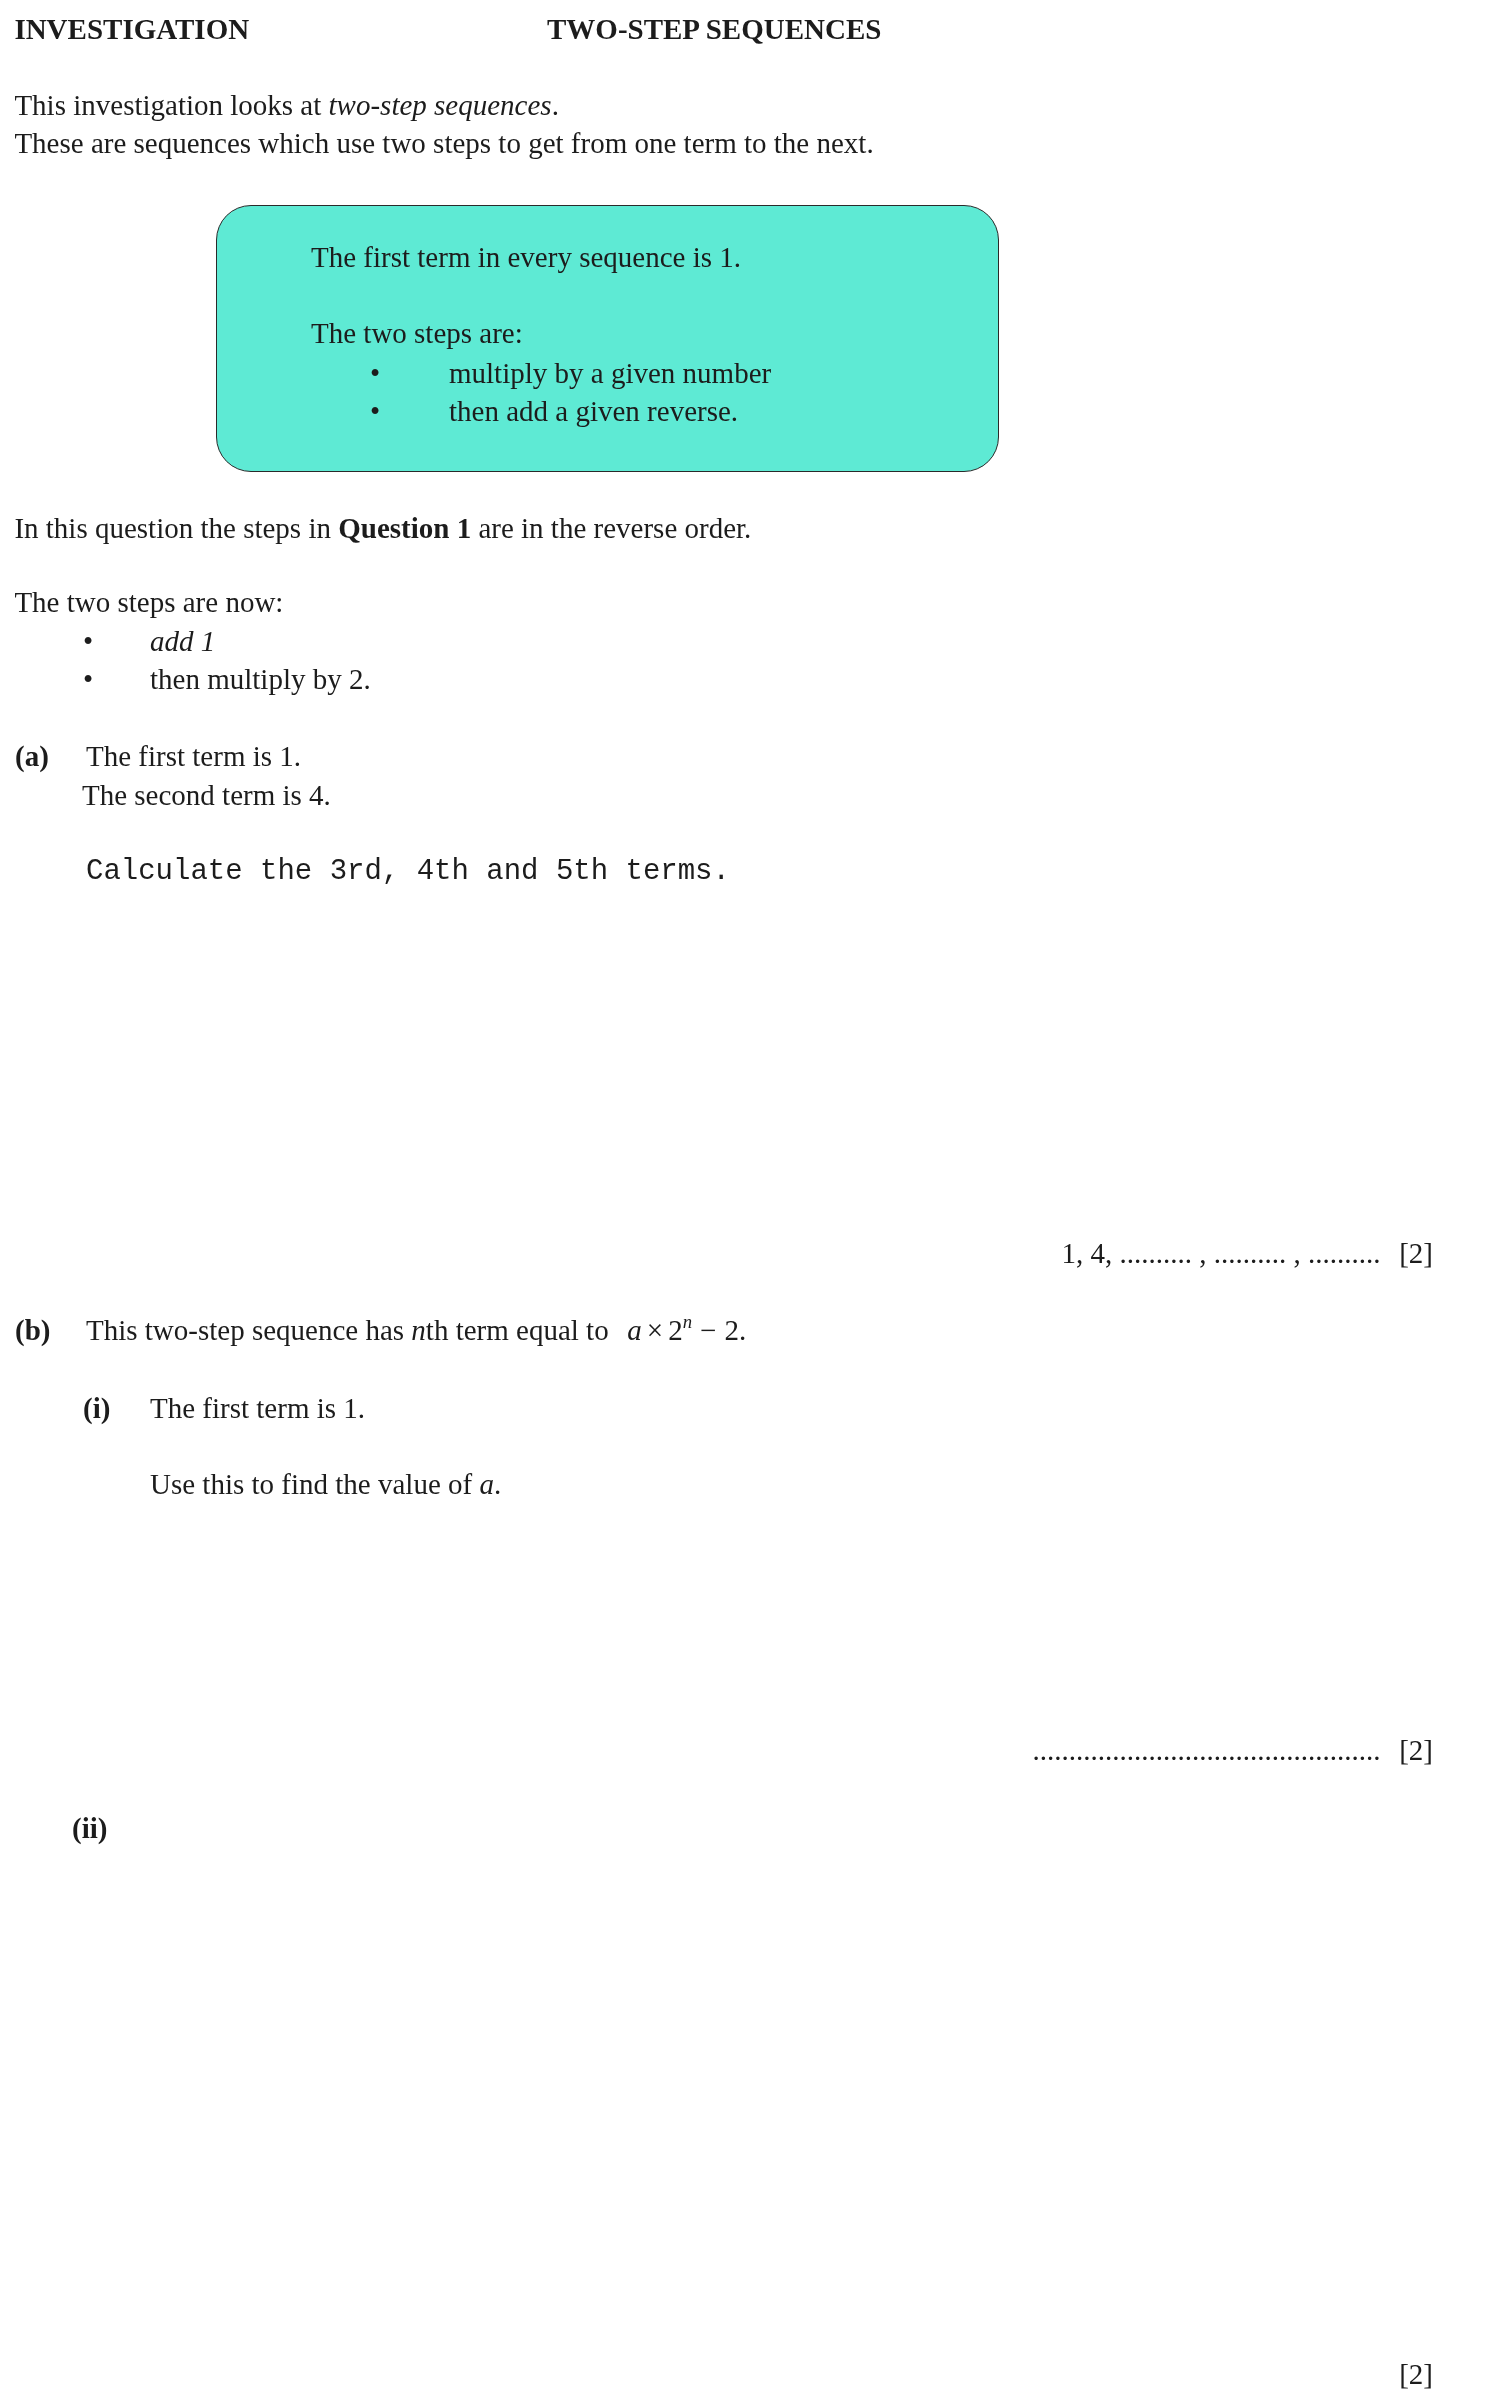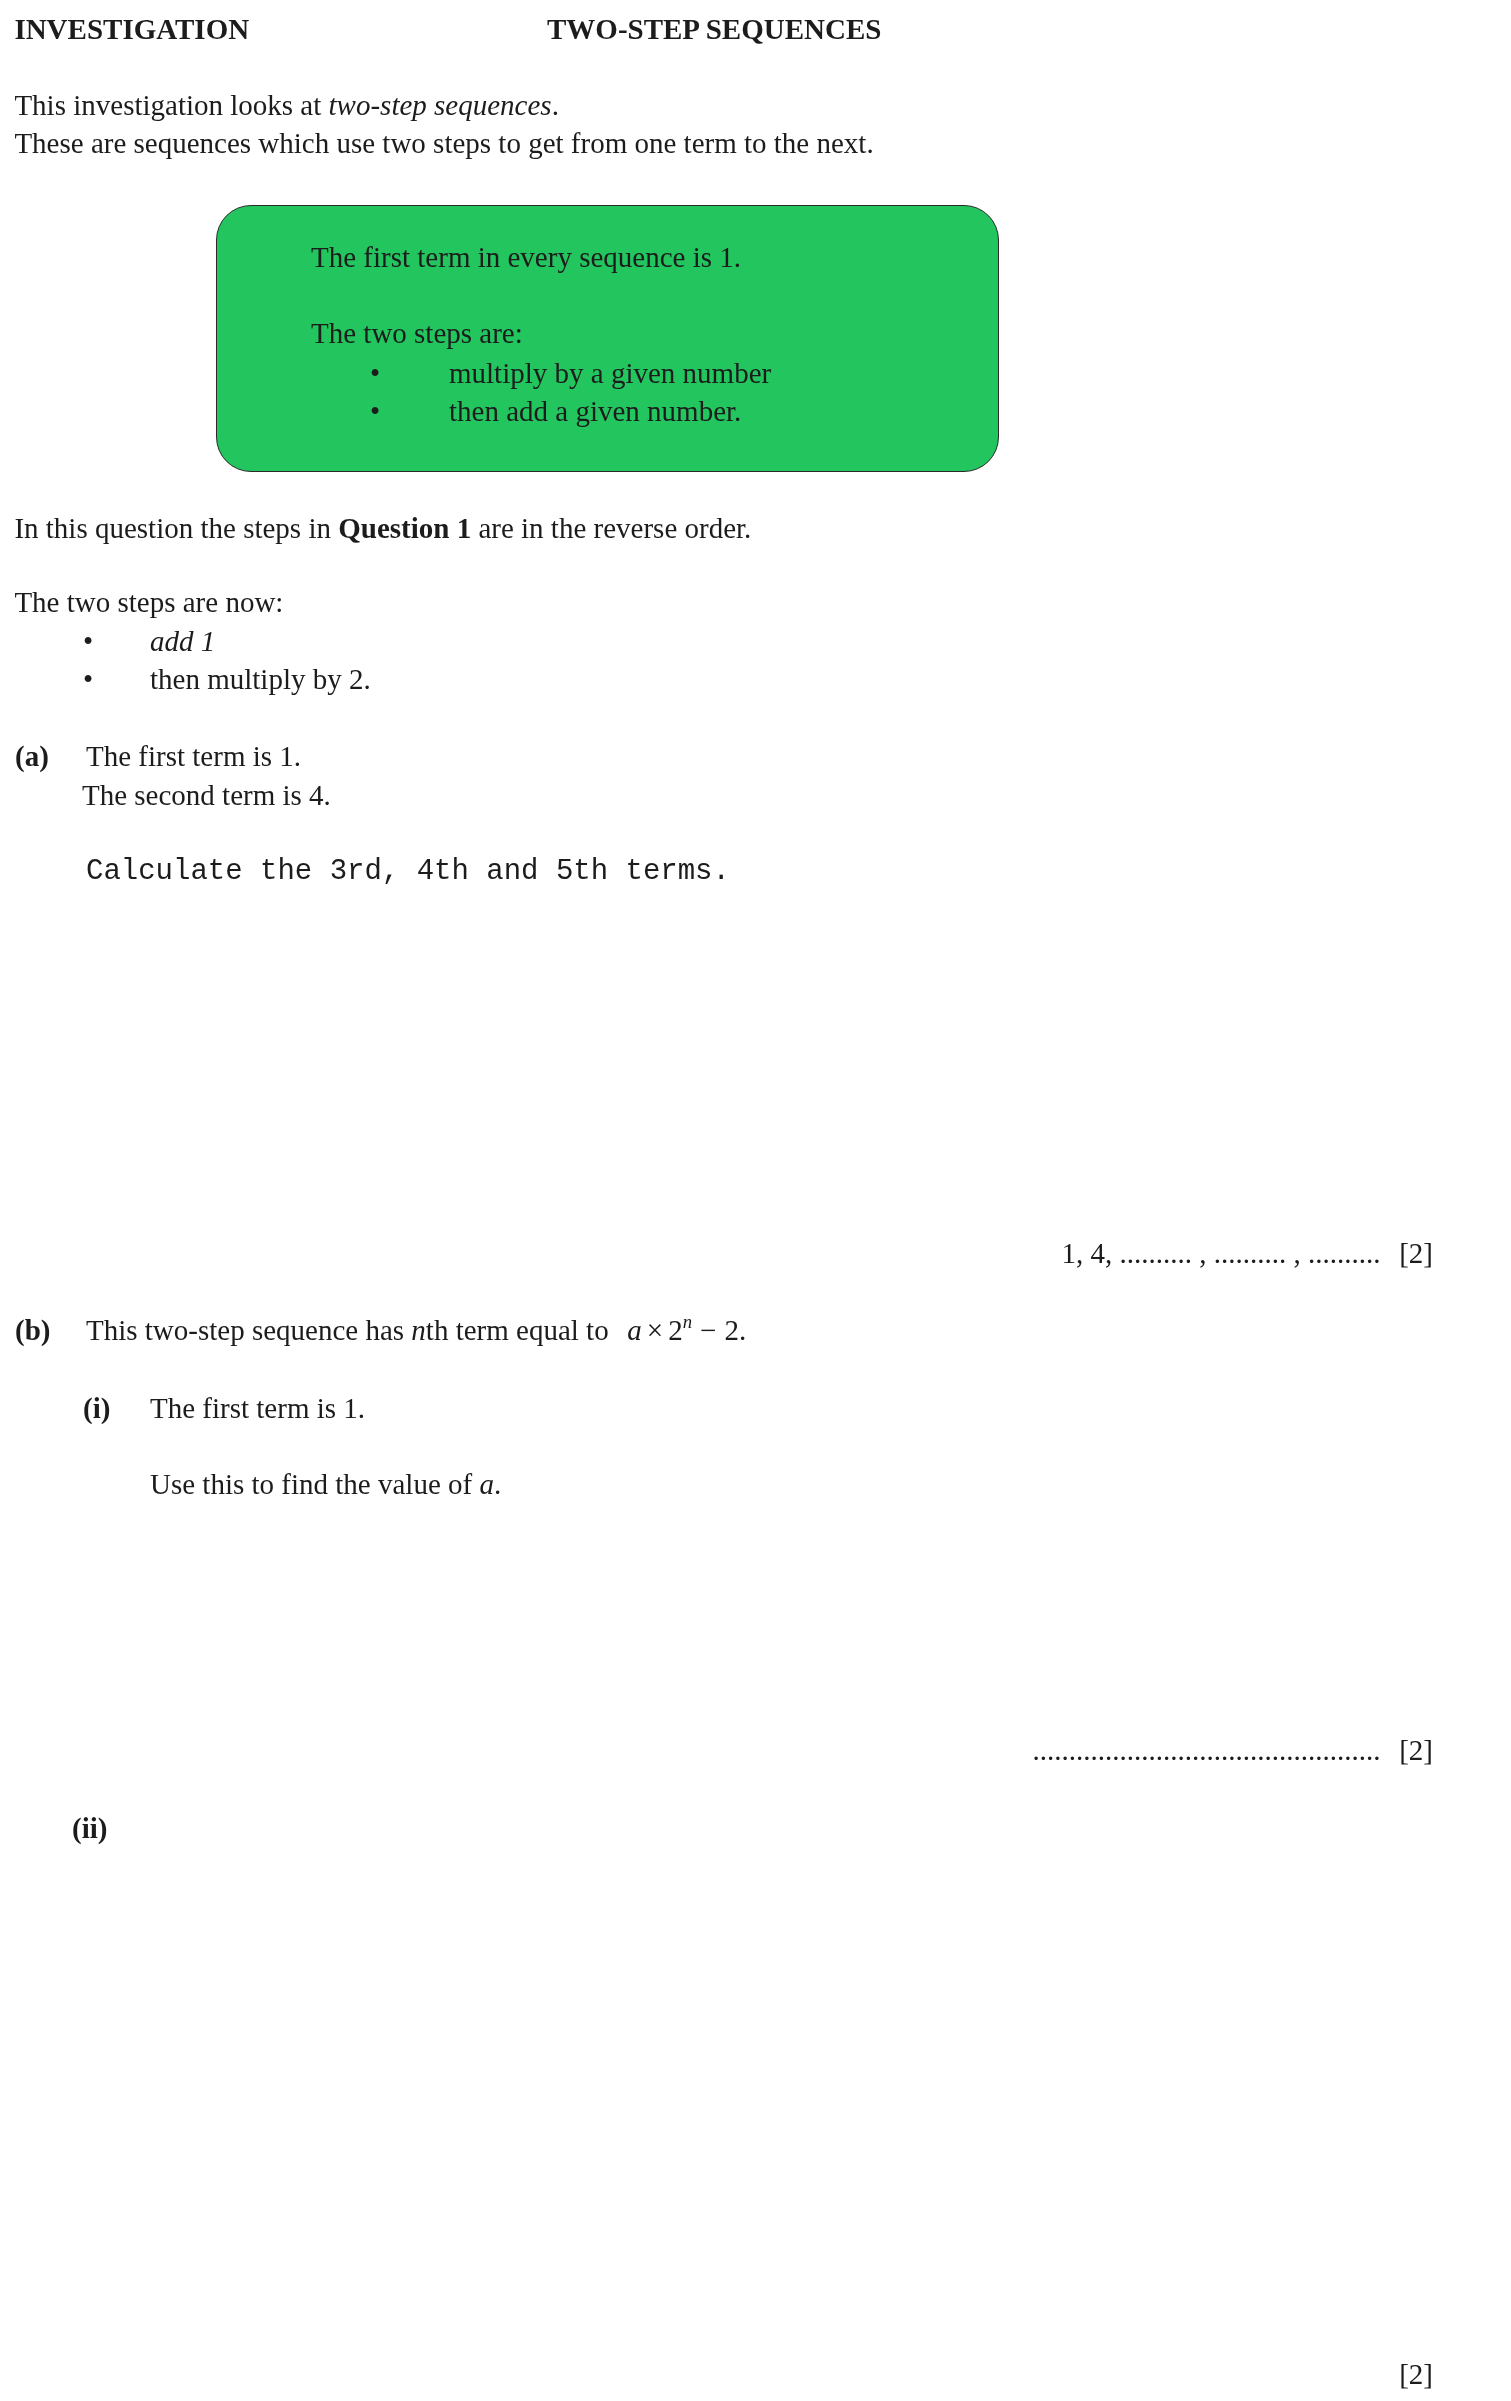"The first term in every" .info-box { background: #22c55e -> #5eead4 }
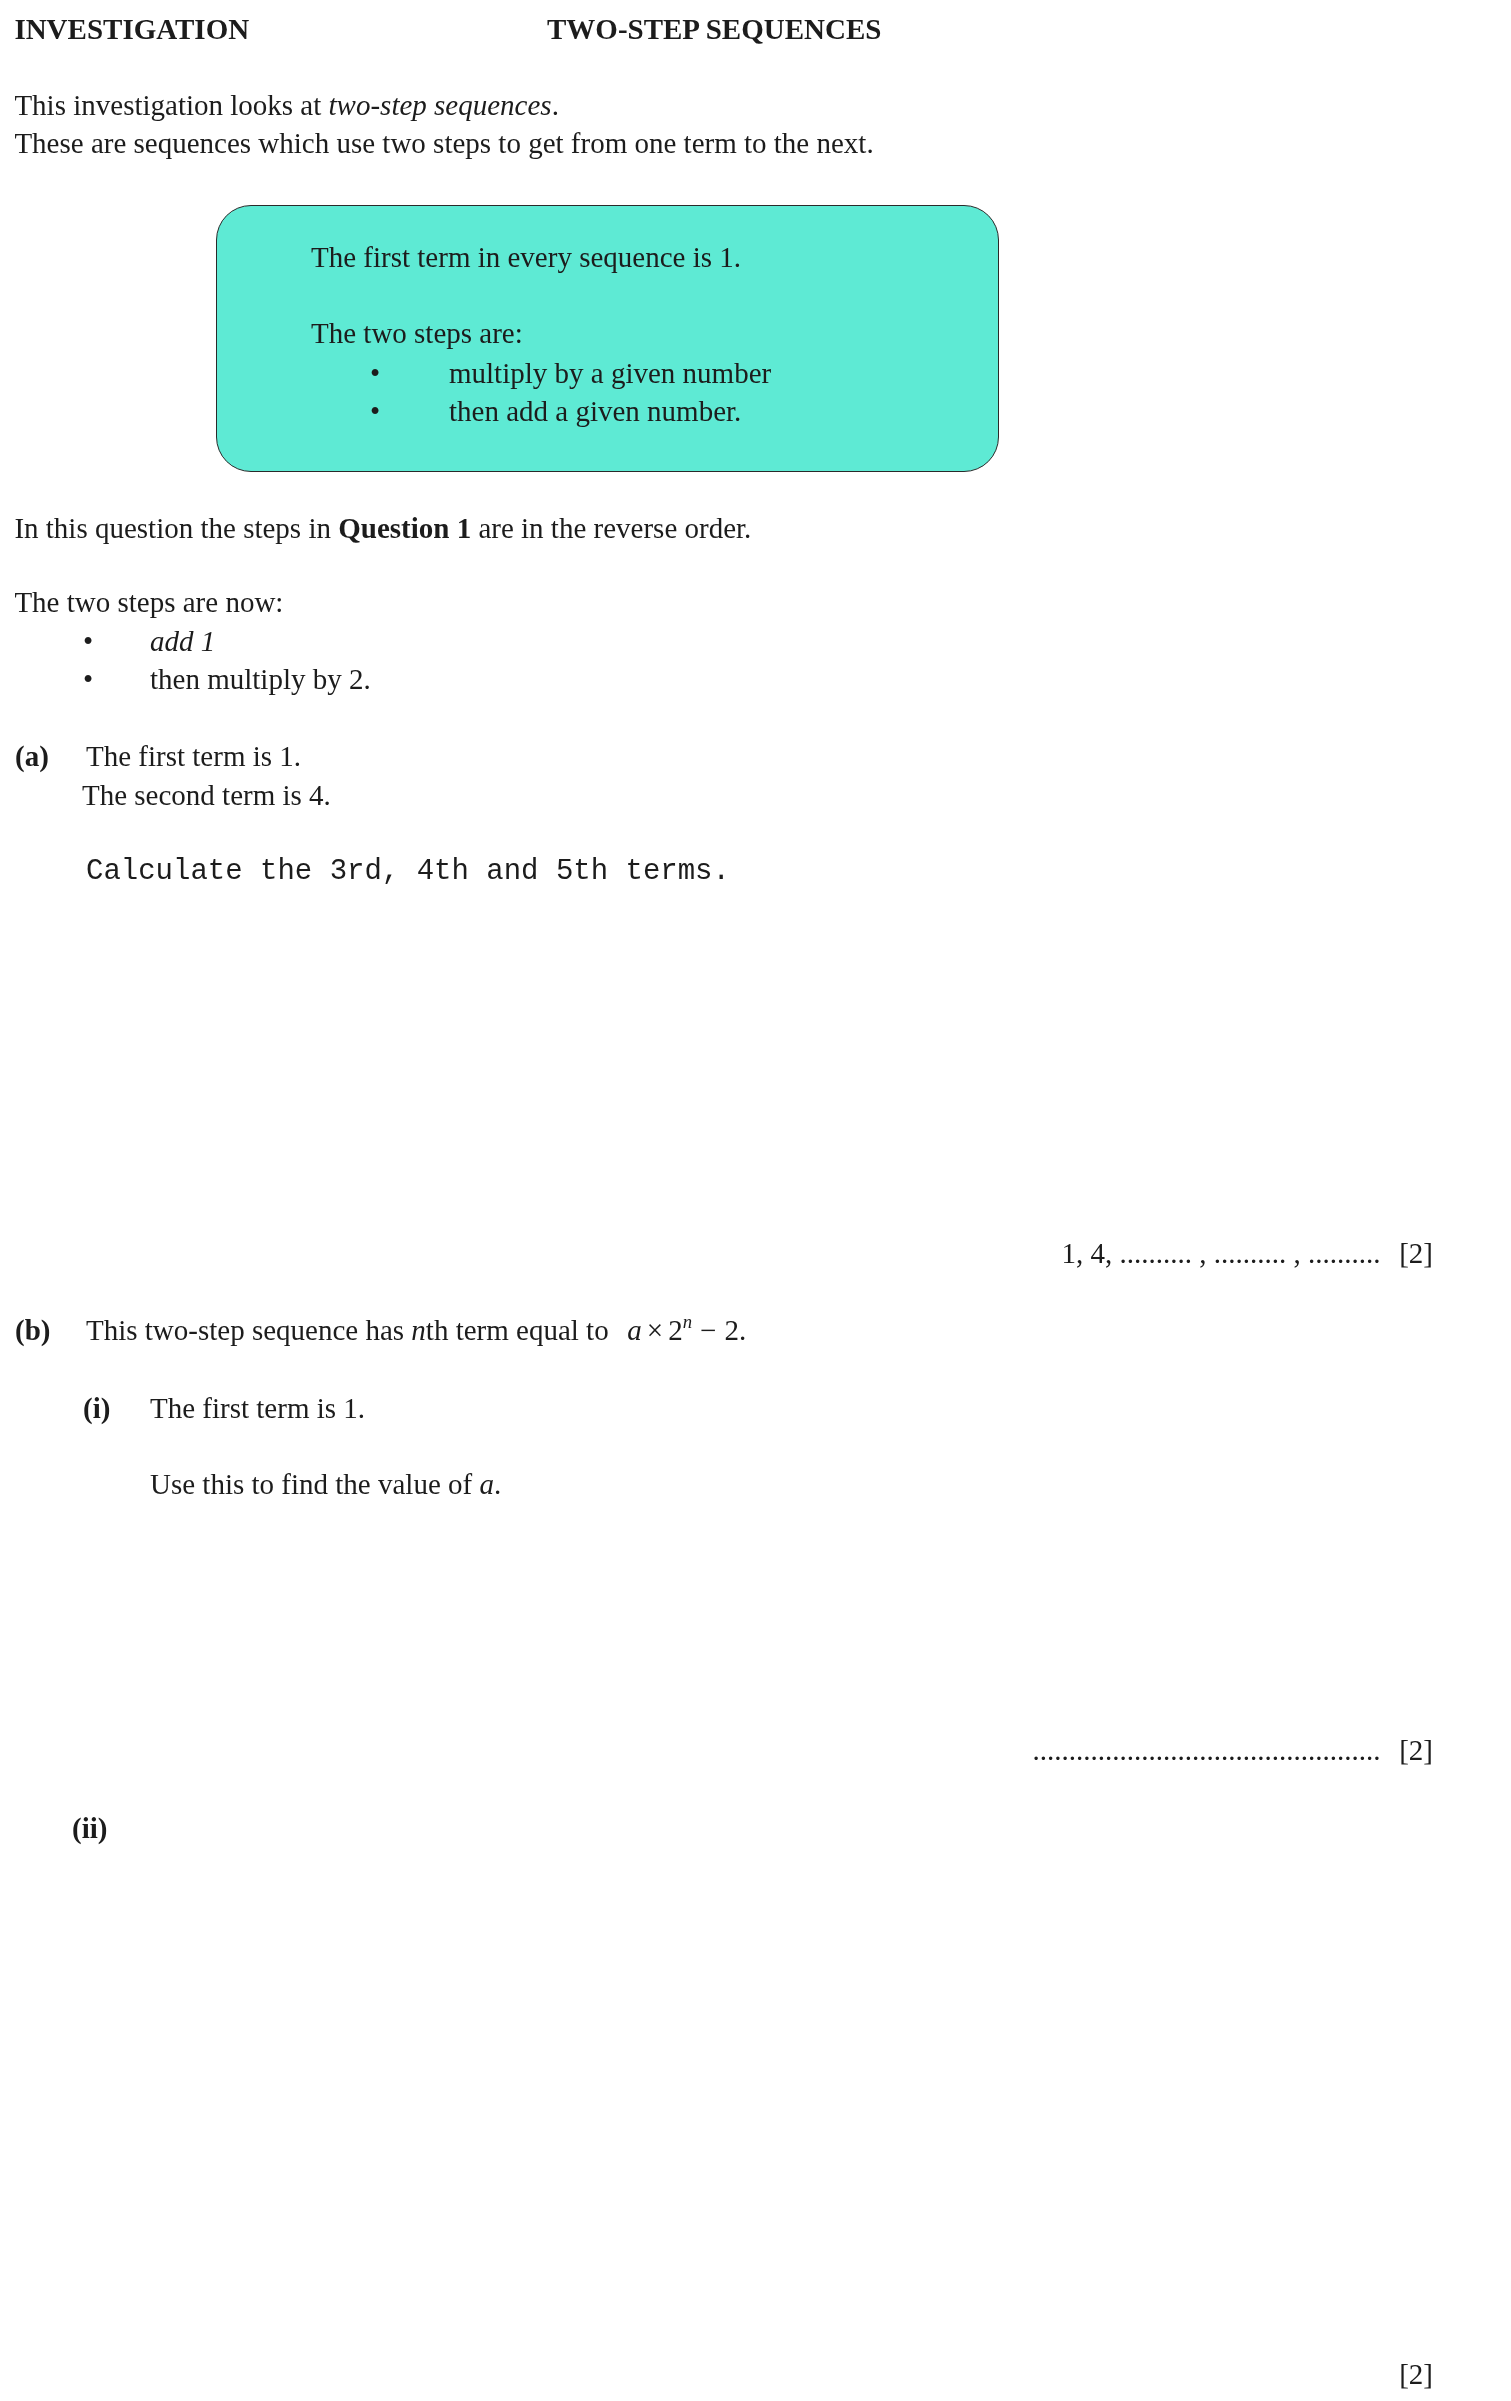"then add a given number." div.abs { text: number -> reverse }
